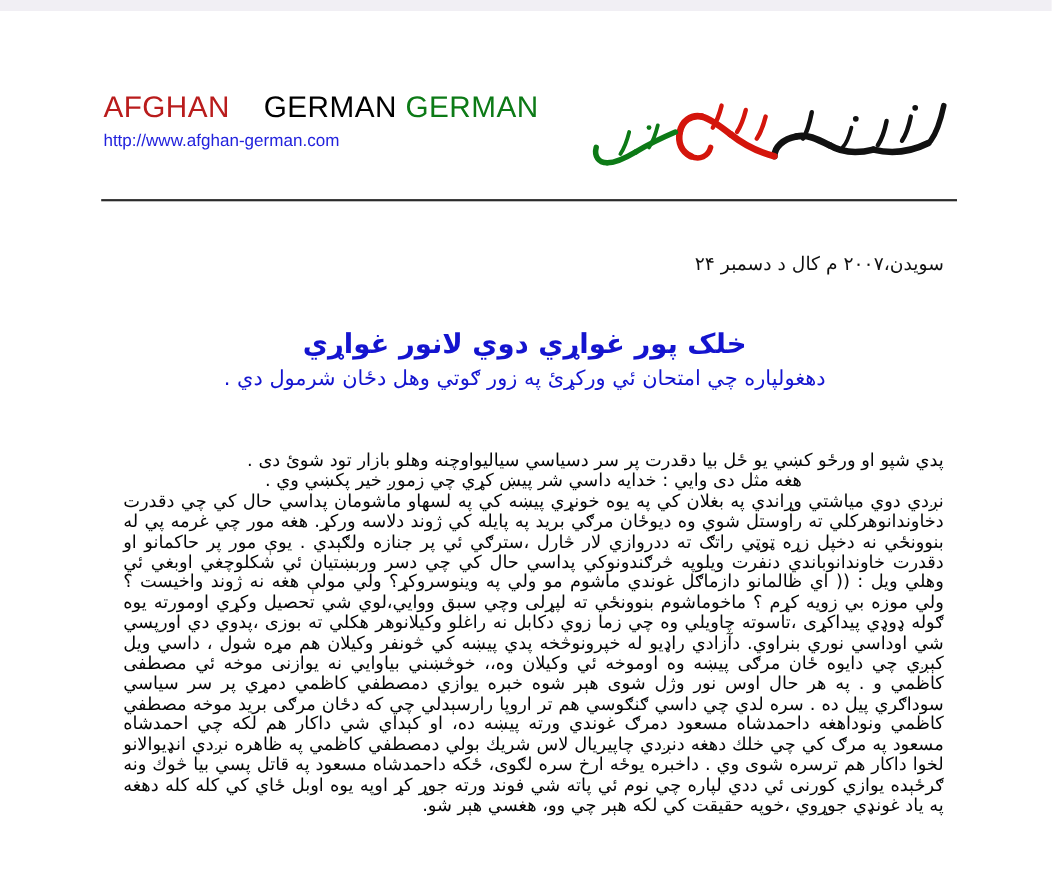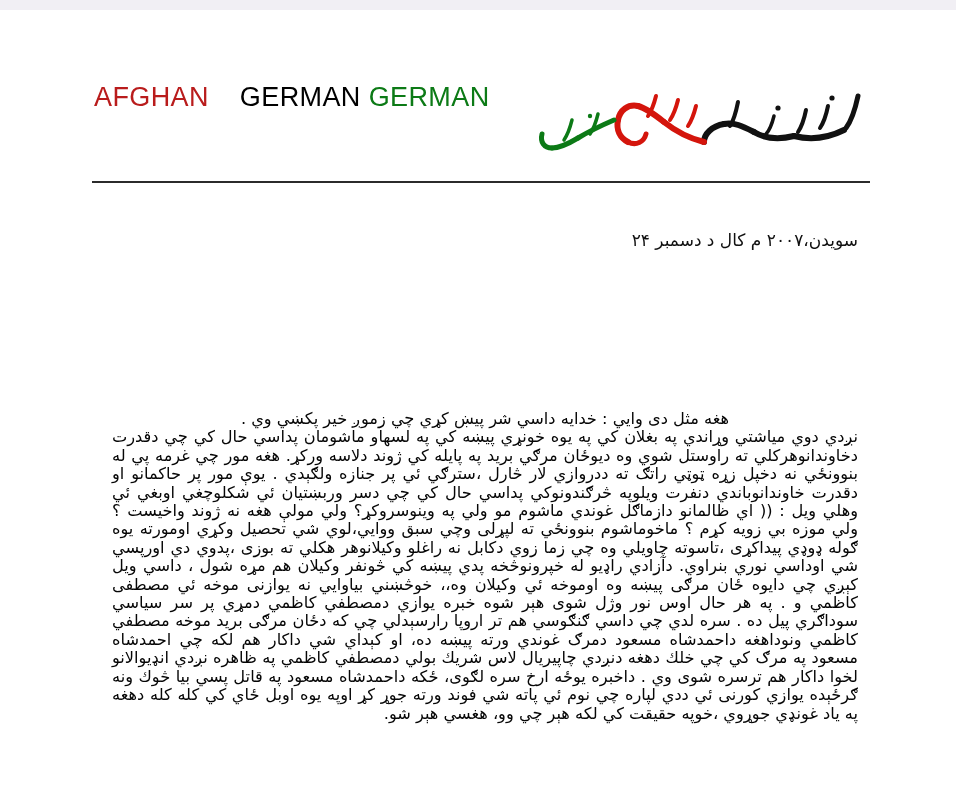"http://www.afghan-german.com" a { html: none -> <a>http://www.afghan-german.com</a> }
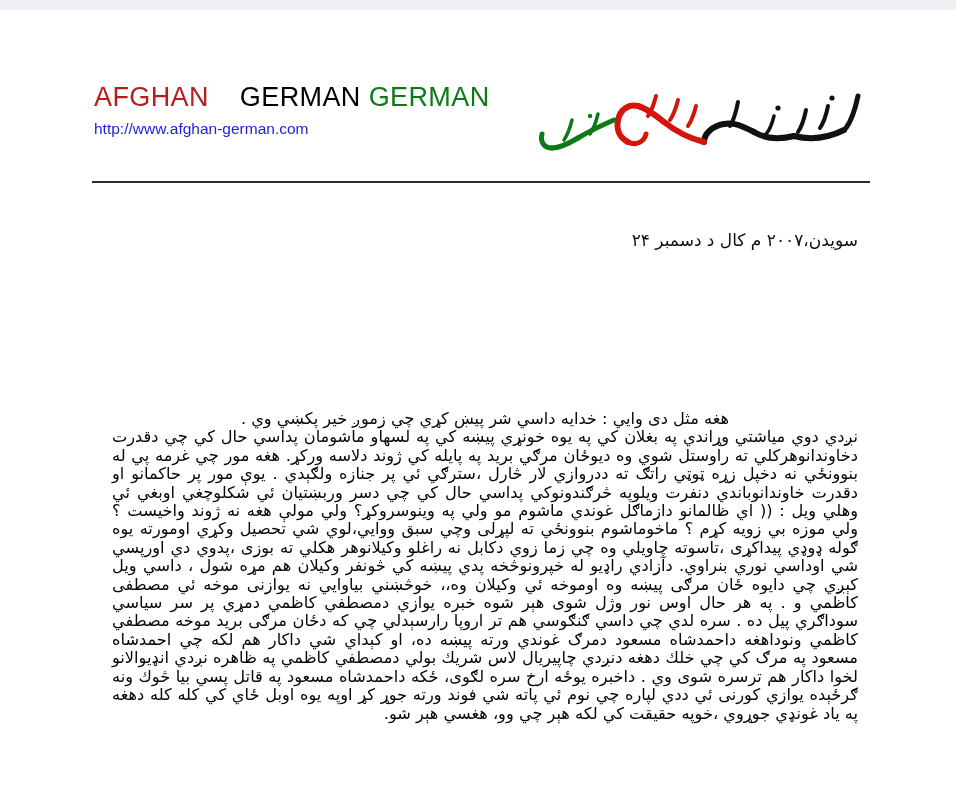"خلک پور غواړي دوي لانور" div.title-block { html: none -> <div> <div>خلک پور غواړي دوي لانور غواړي</div> <div>دهغولپاره چي امتحان ئي وركړئ په زور ګوتي وهل دځان شرمول دي .</div> </div> }
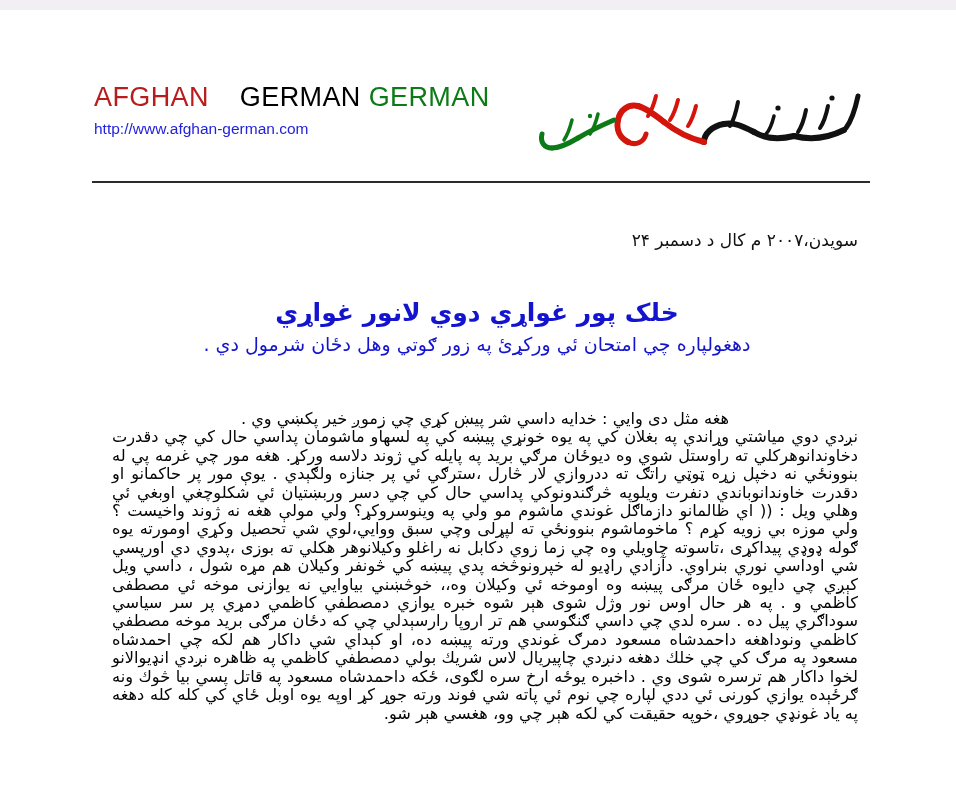"پدي شپو او ورځو كښي" p.lead { html: none -> <p>پدي شپو او ورځو كښي يو ځل بيا دقدرت پر سر دسياسي سياليواوچنه وهلو بازار تود شوئ دى .</p> }
